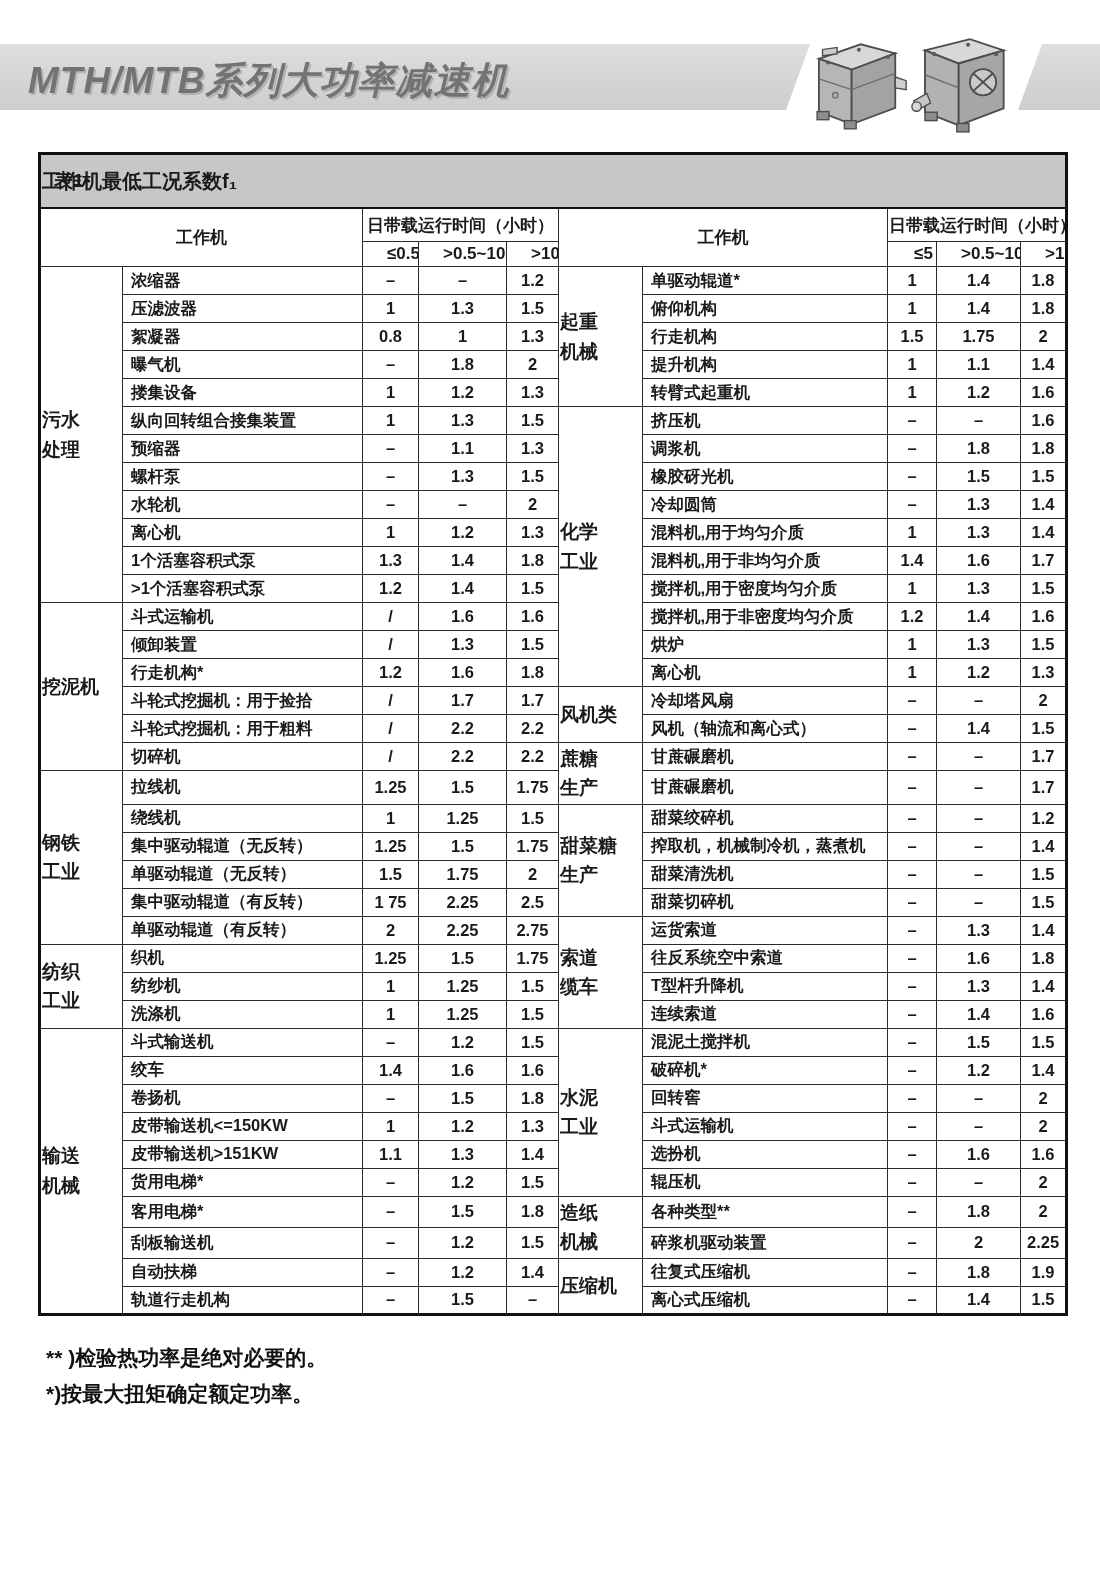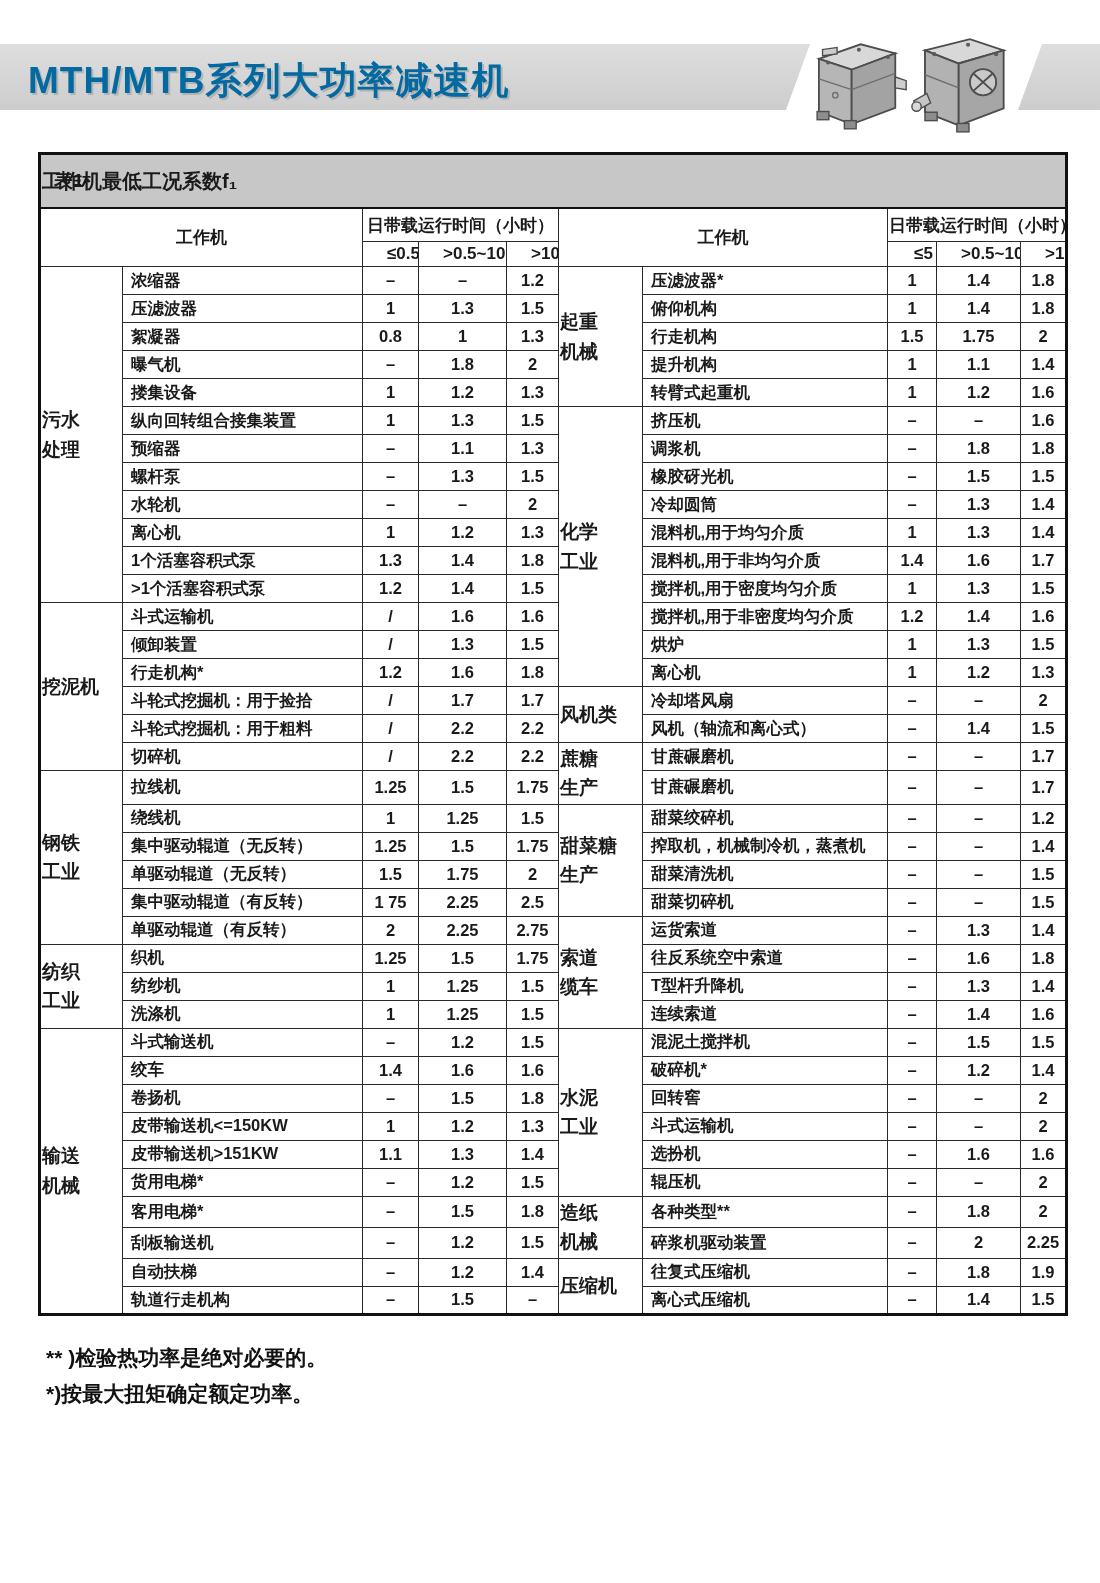"MTH/MTB系列大功率减速机" .band-title { color: #0369a1 -> #737373; font-style: none -> italic }
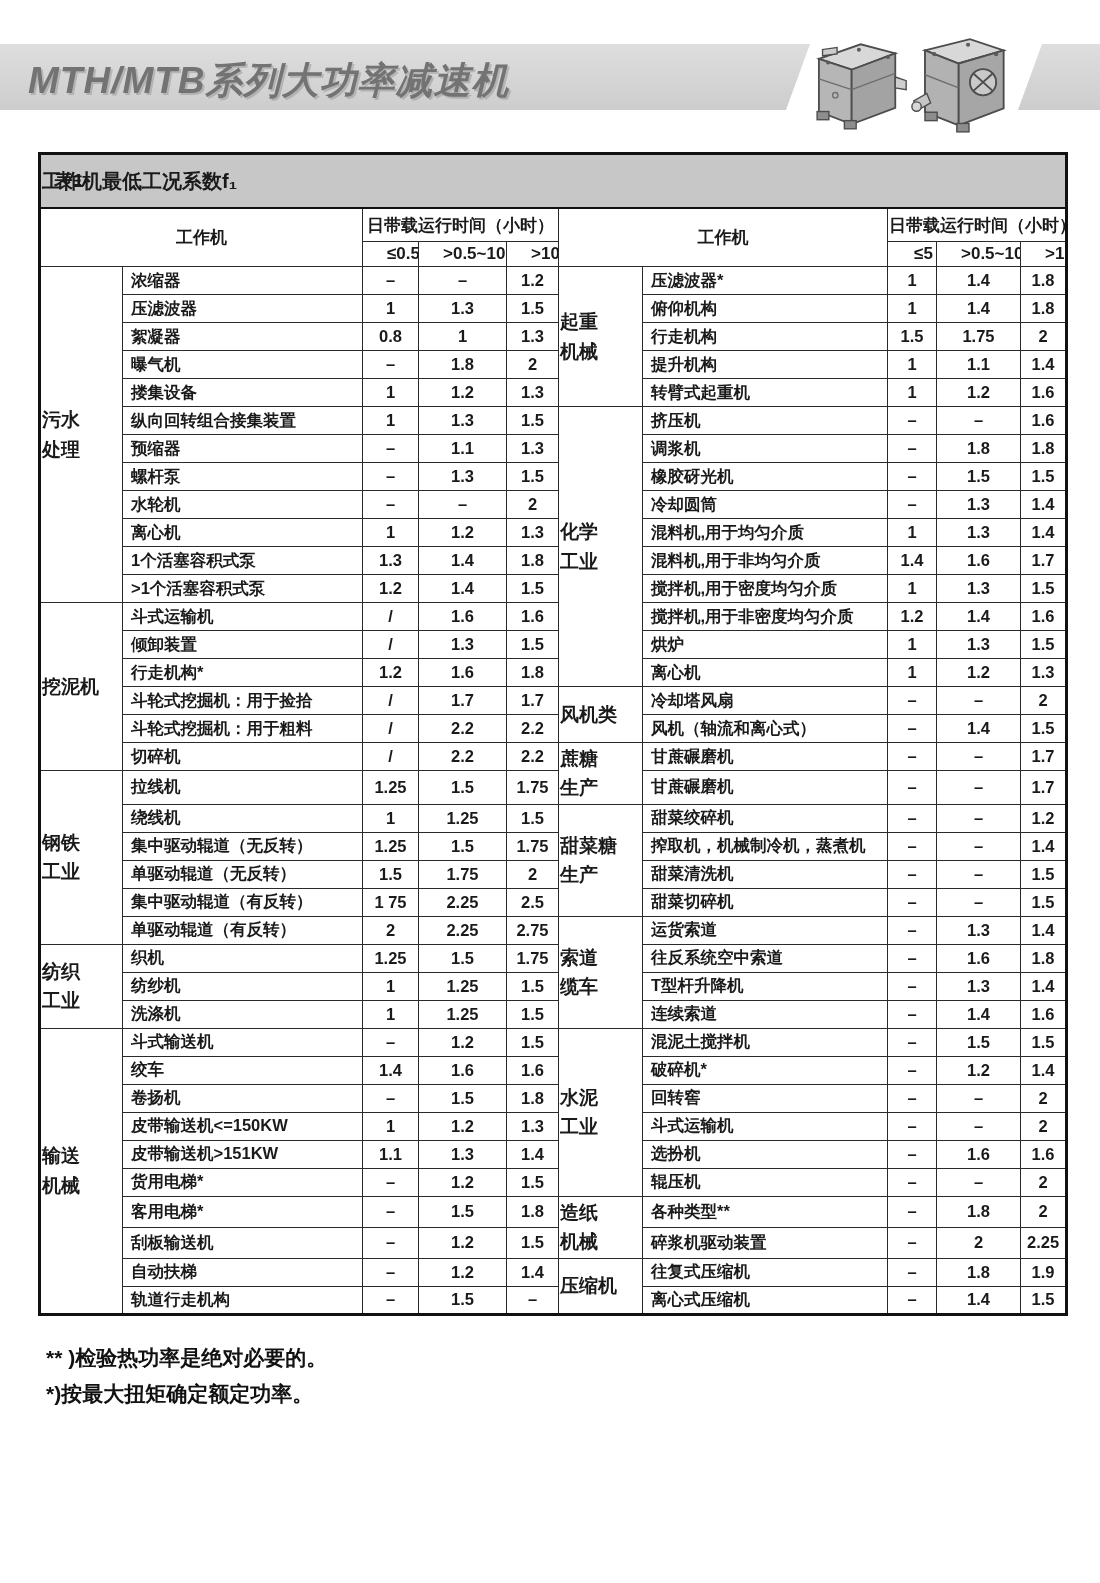"压滤波器*" td.name { text: 压滤波器 -> 单驱动辊道 }
